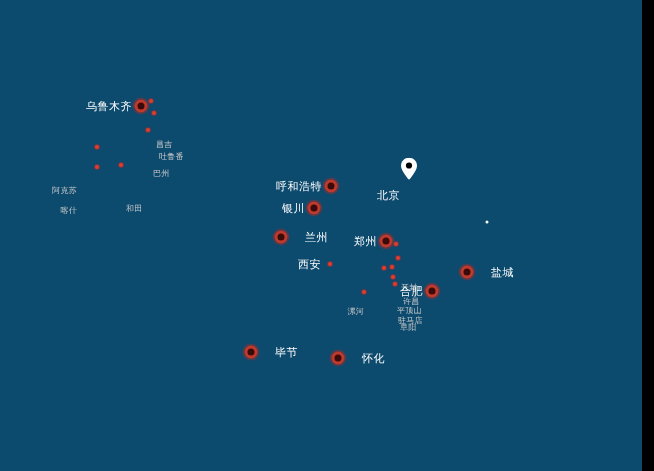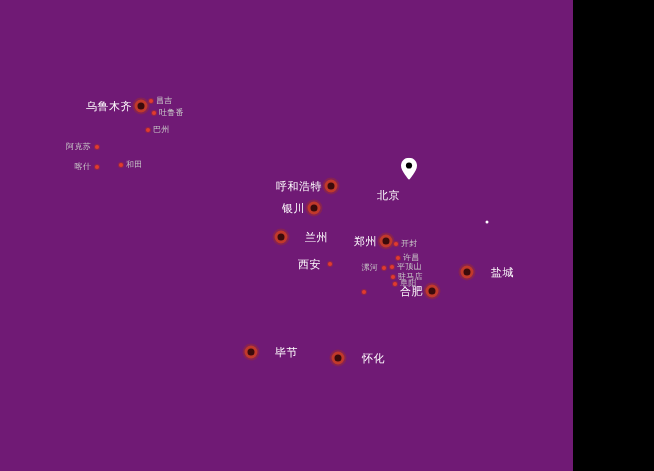"乌鲁木齐" .map { background: #701a75 -> #0c4a6e; width: 573px -> 642px }
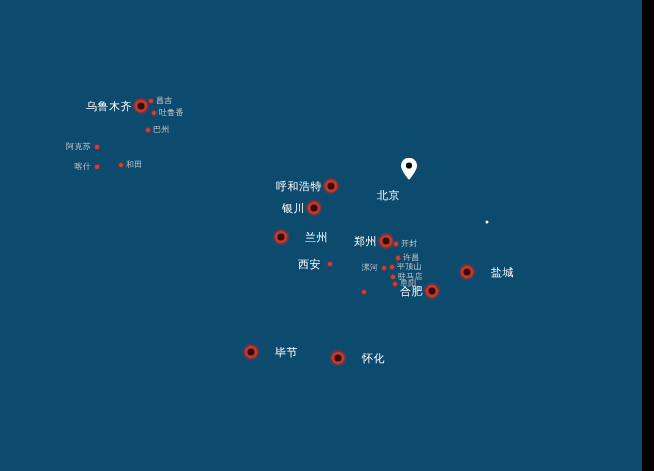"昌吉" .label.small { margin-top: none -> 44px }
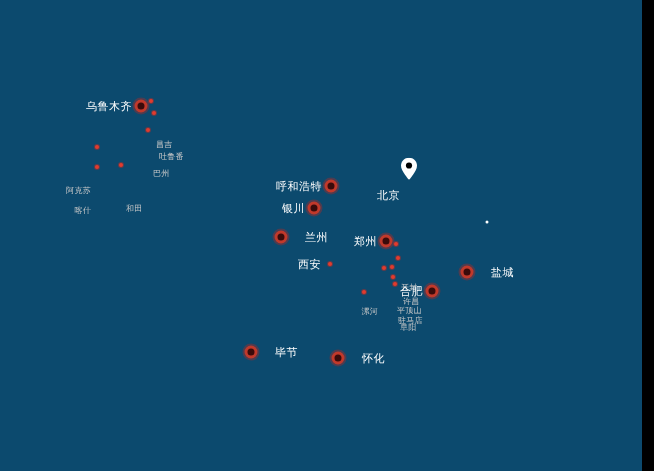"阿克苏" .label.small.side-left { right: 6px -> 20px }
